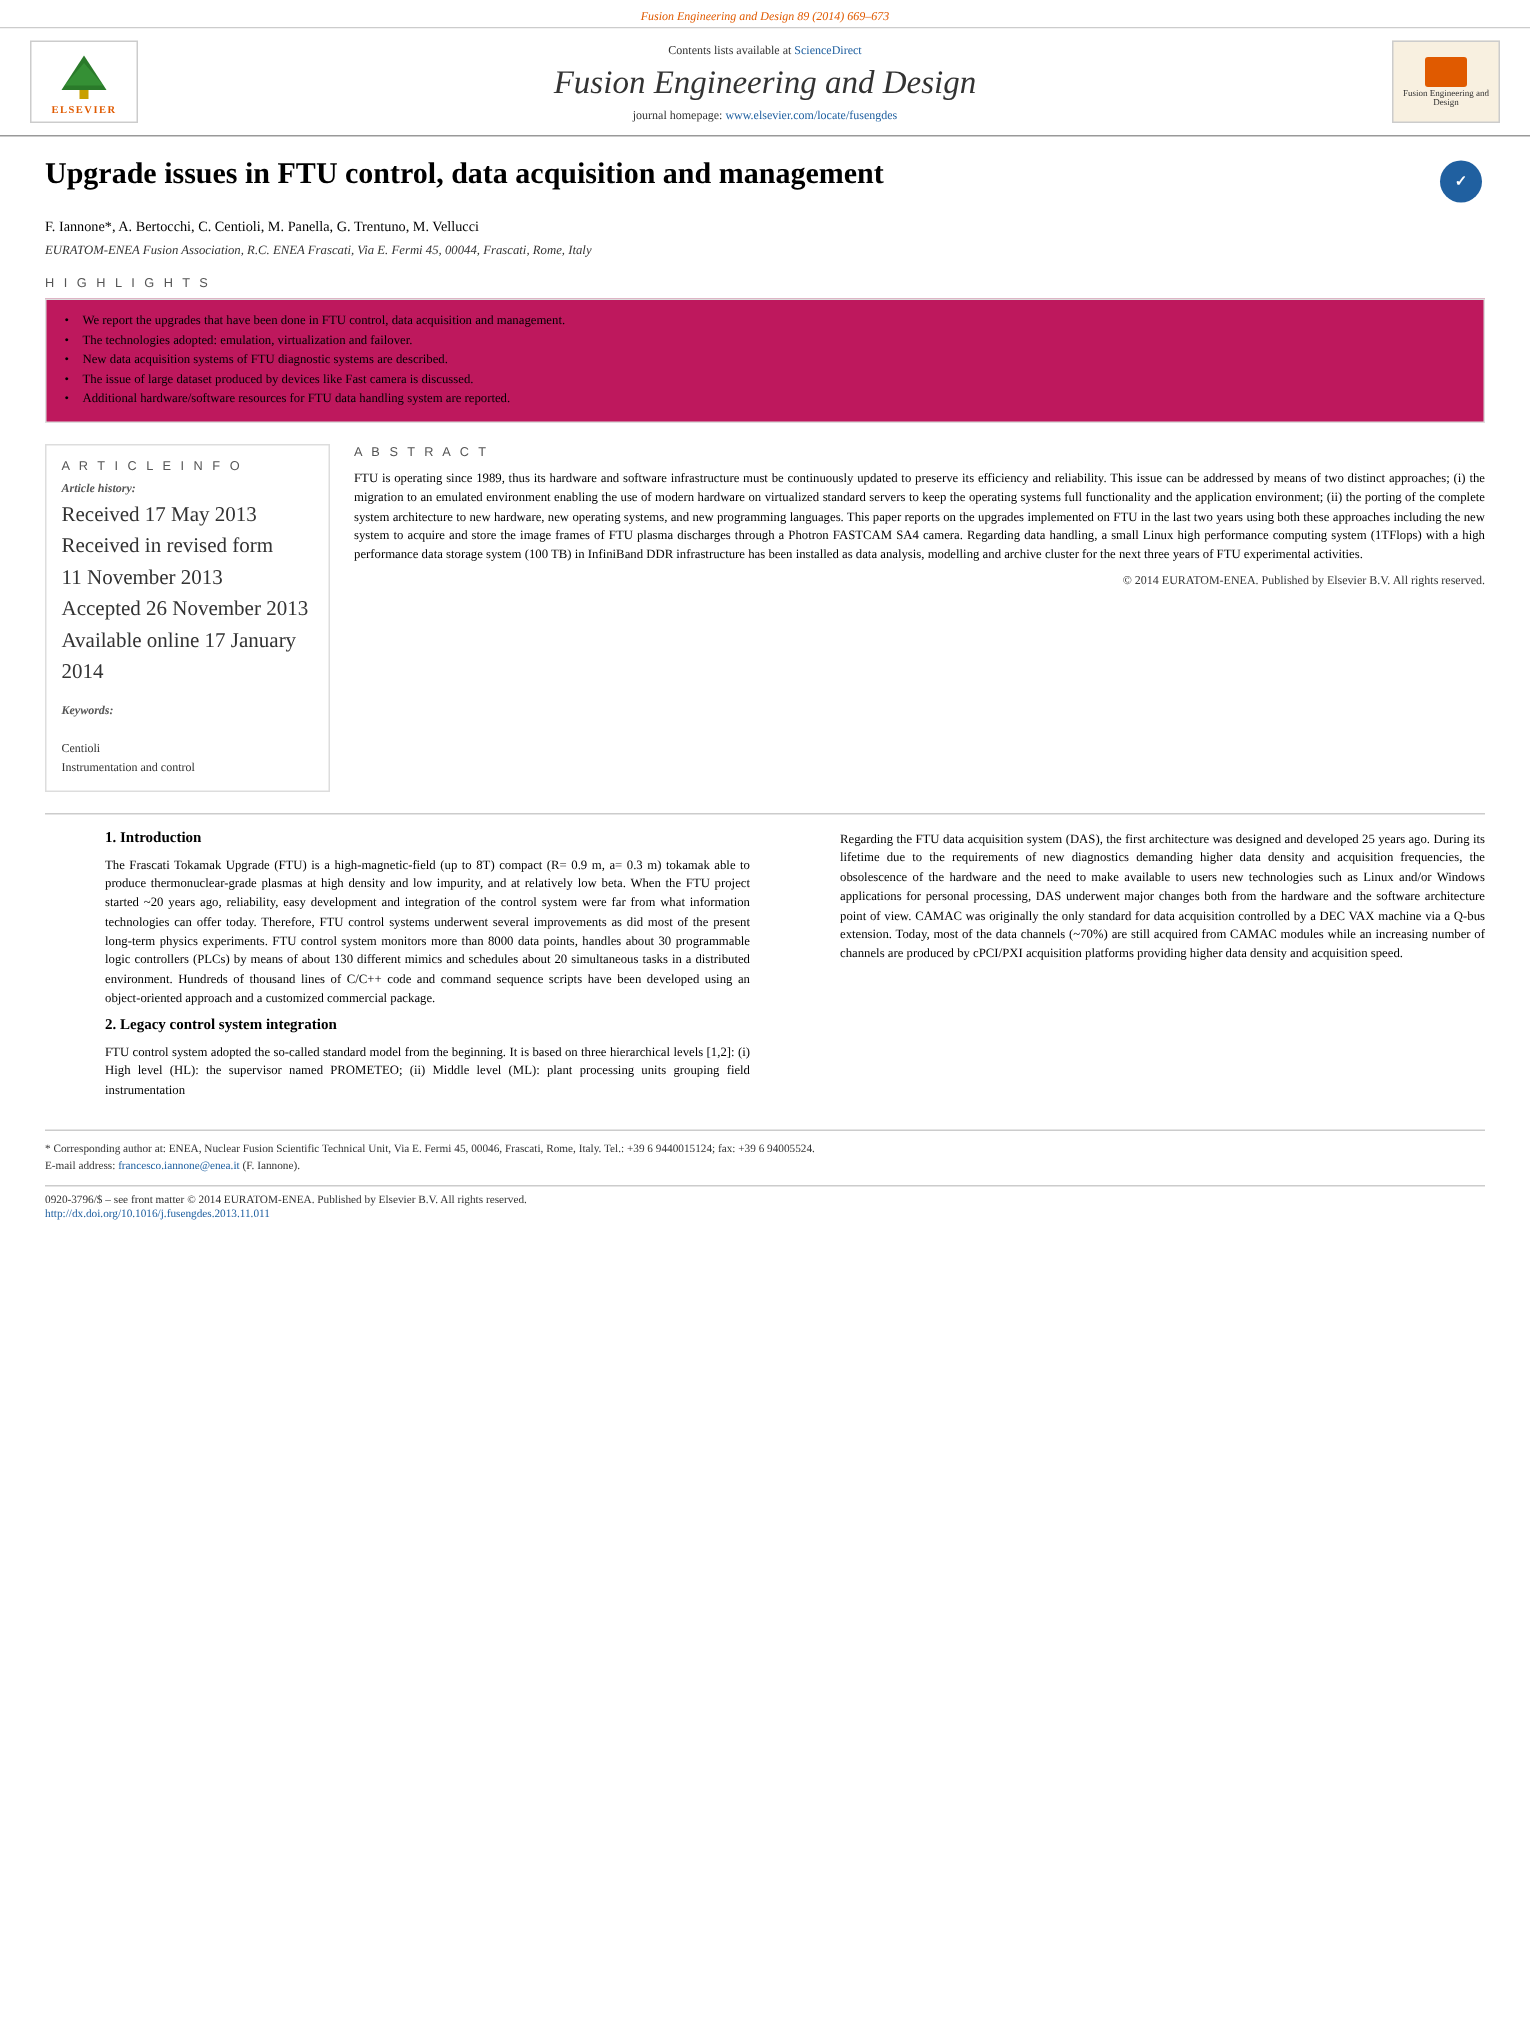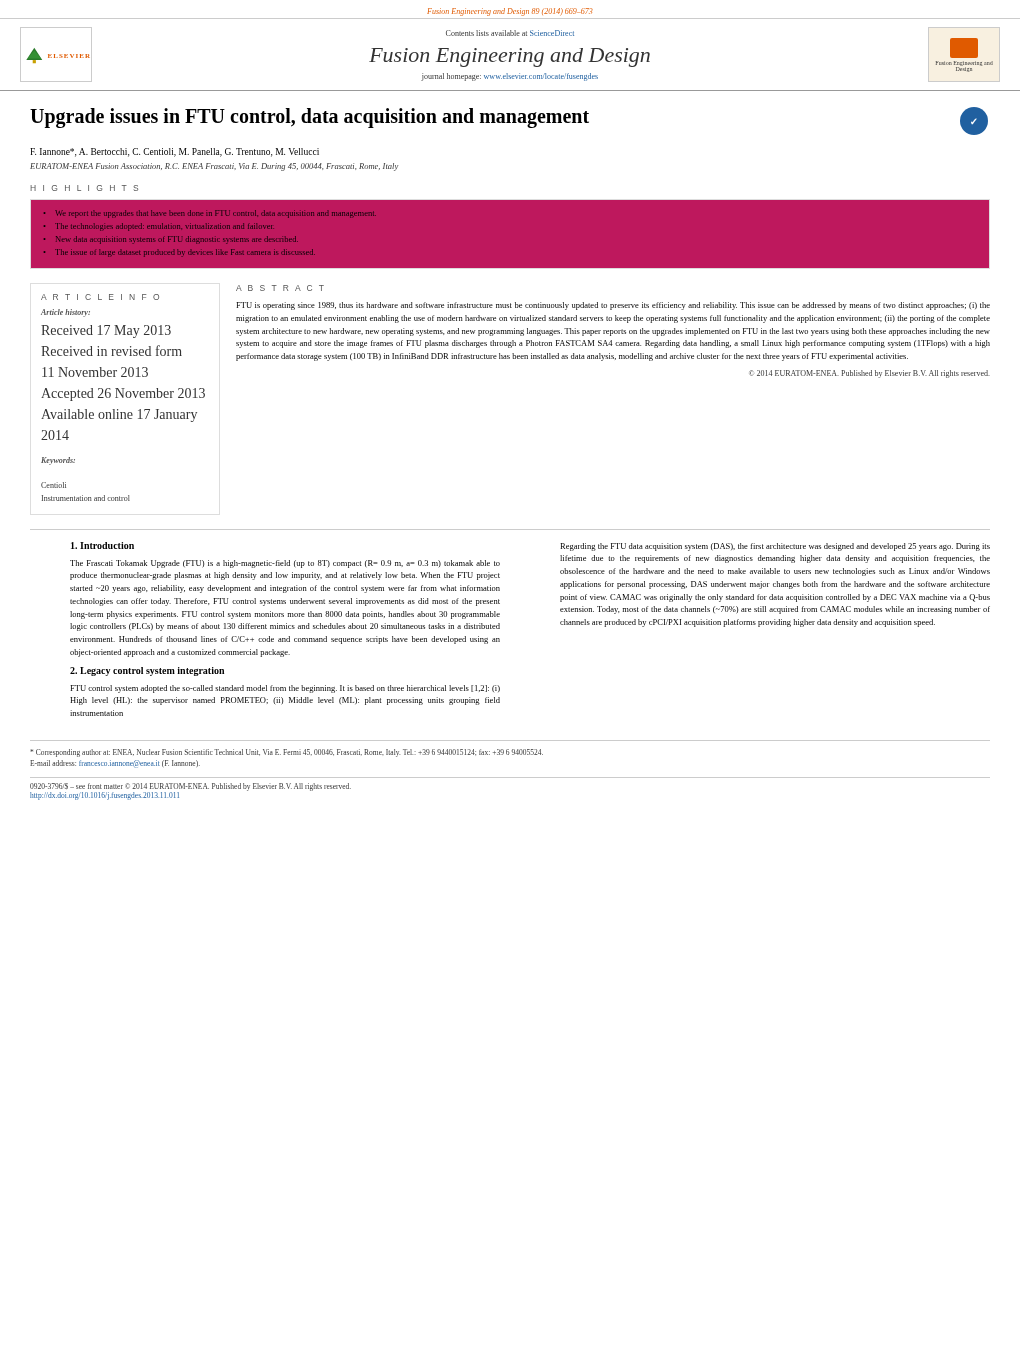"ELSEVIER" .elsevier-logo-box { flex-direction: none -> column; justify-content: none -> center }
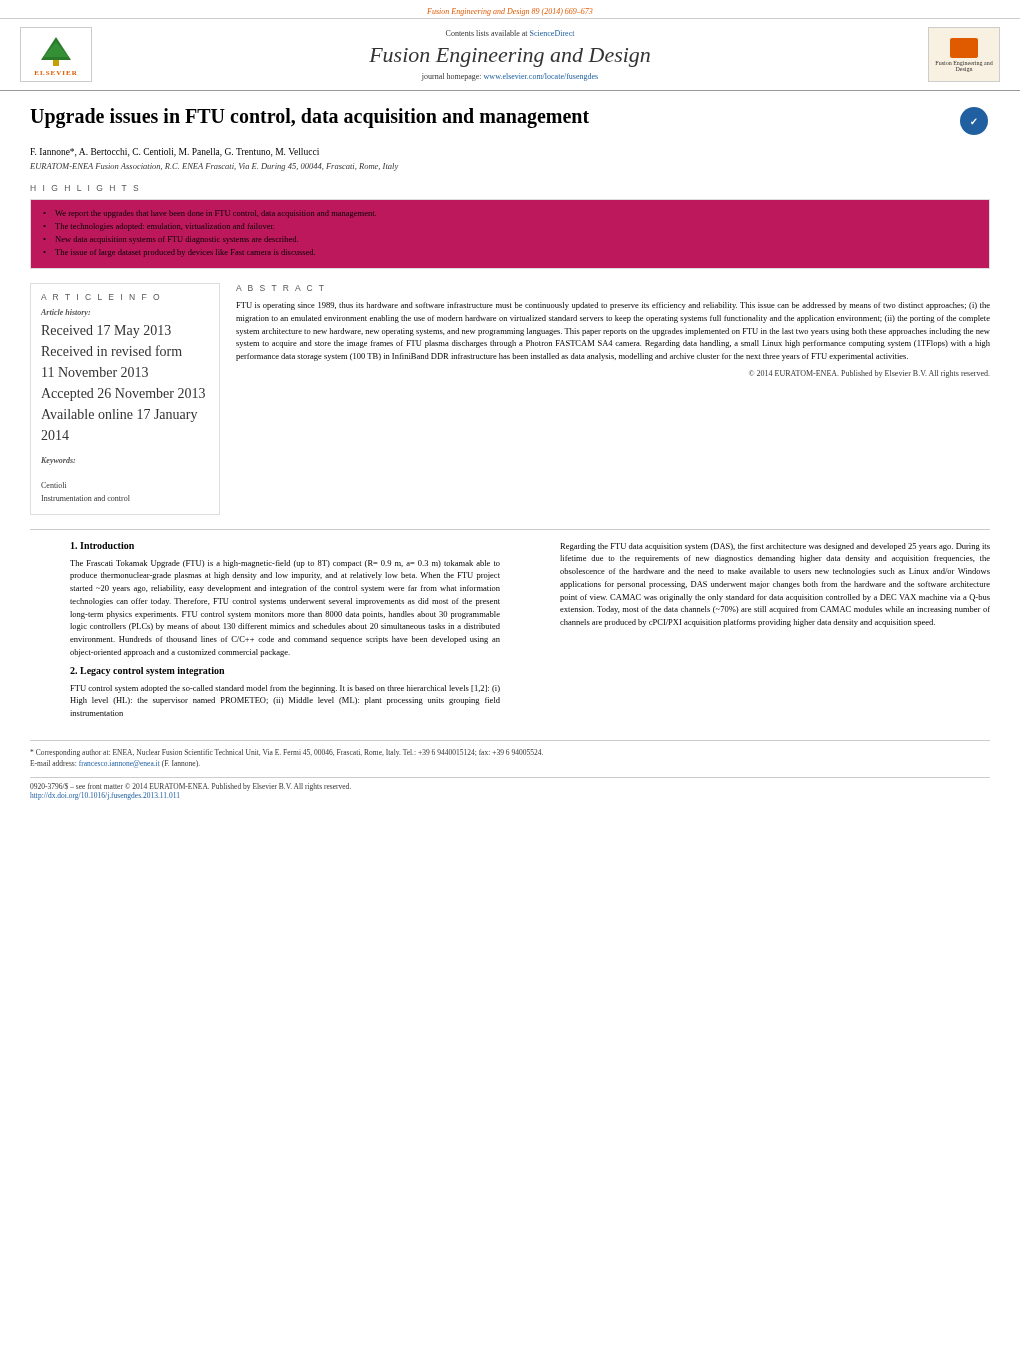"EURATOM-ENEA Fusion Association, R.C." div.affiliation { text: During -> Fermi }
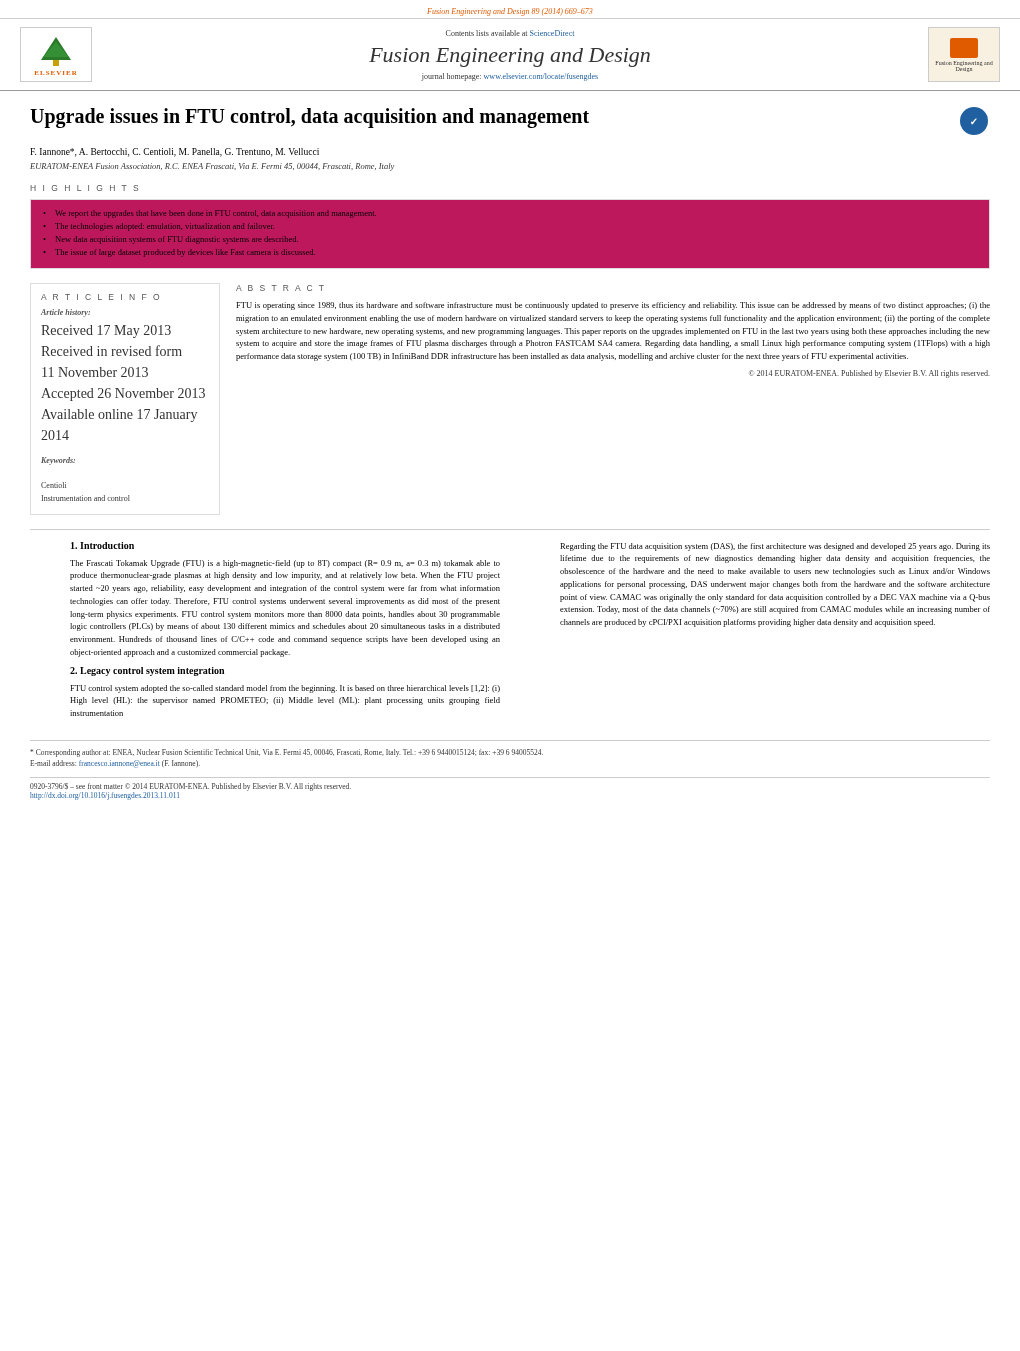"Additional hardware/software resources" li { html: none -> <li>Additional hardware/software resources for FTU data handling system are reported.</li> }
